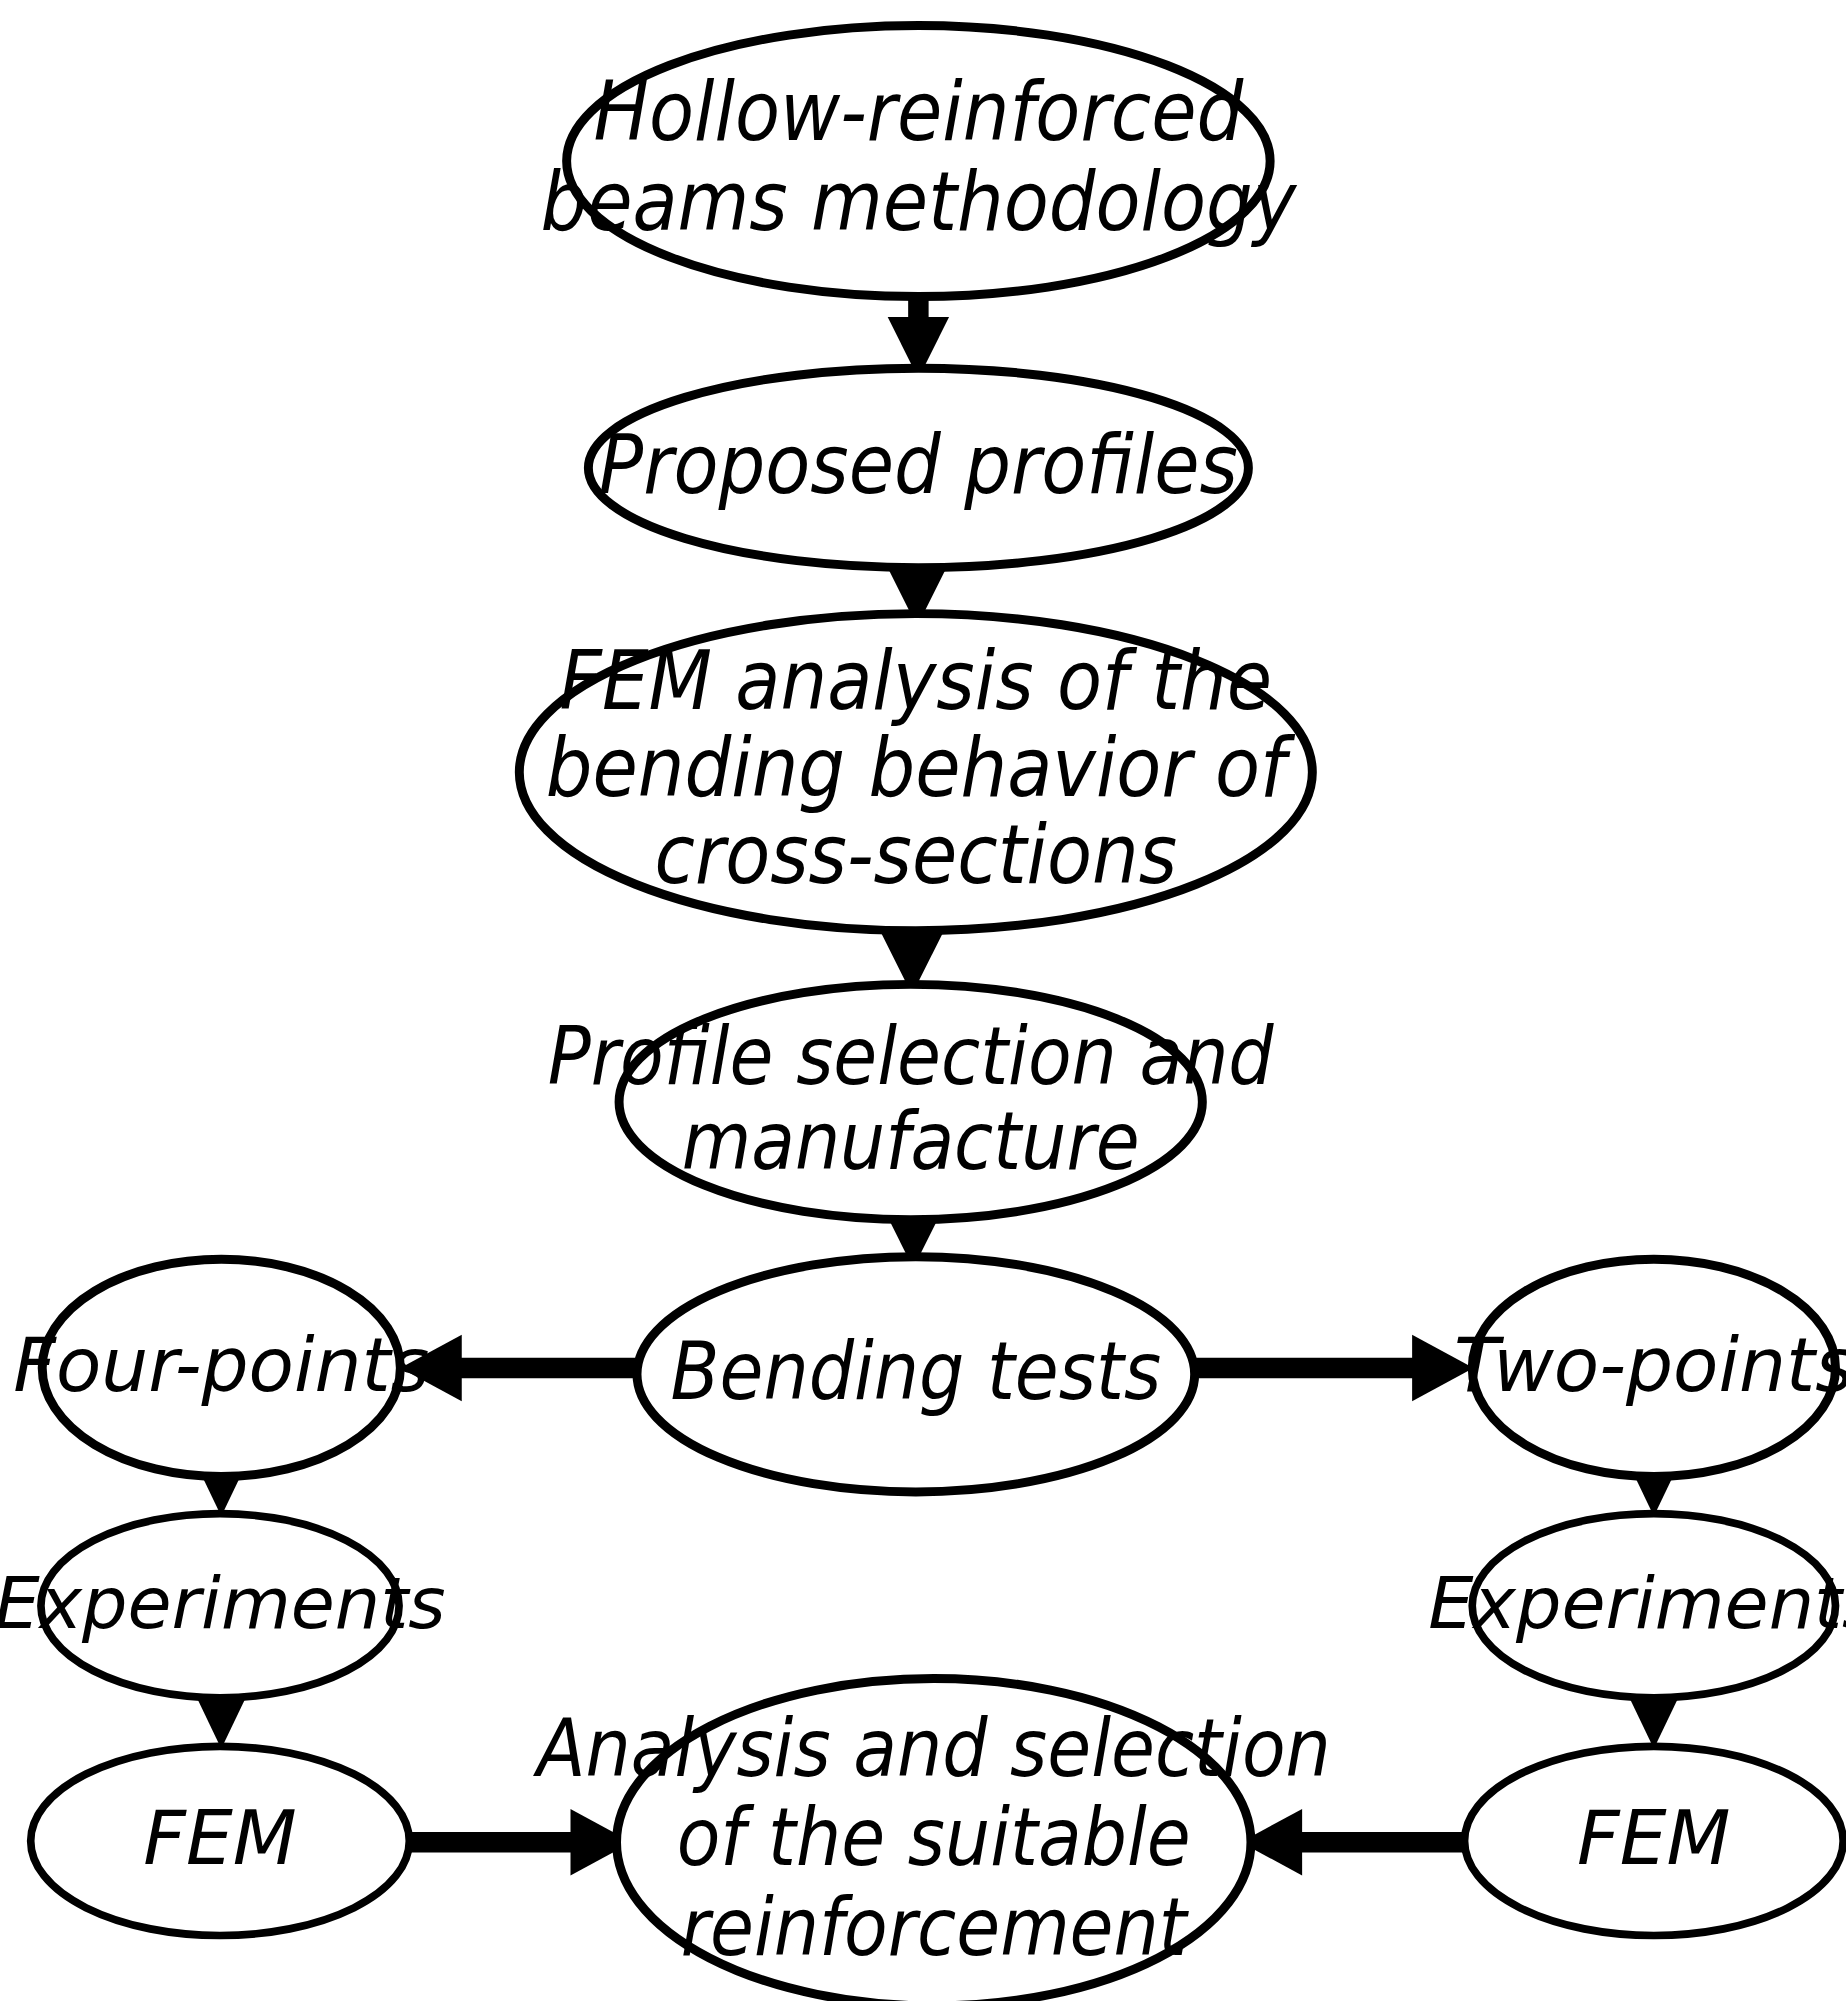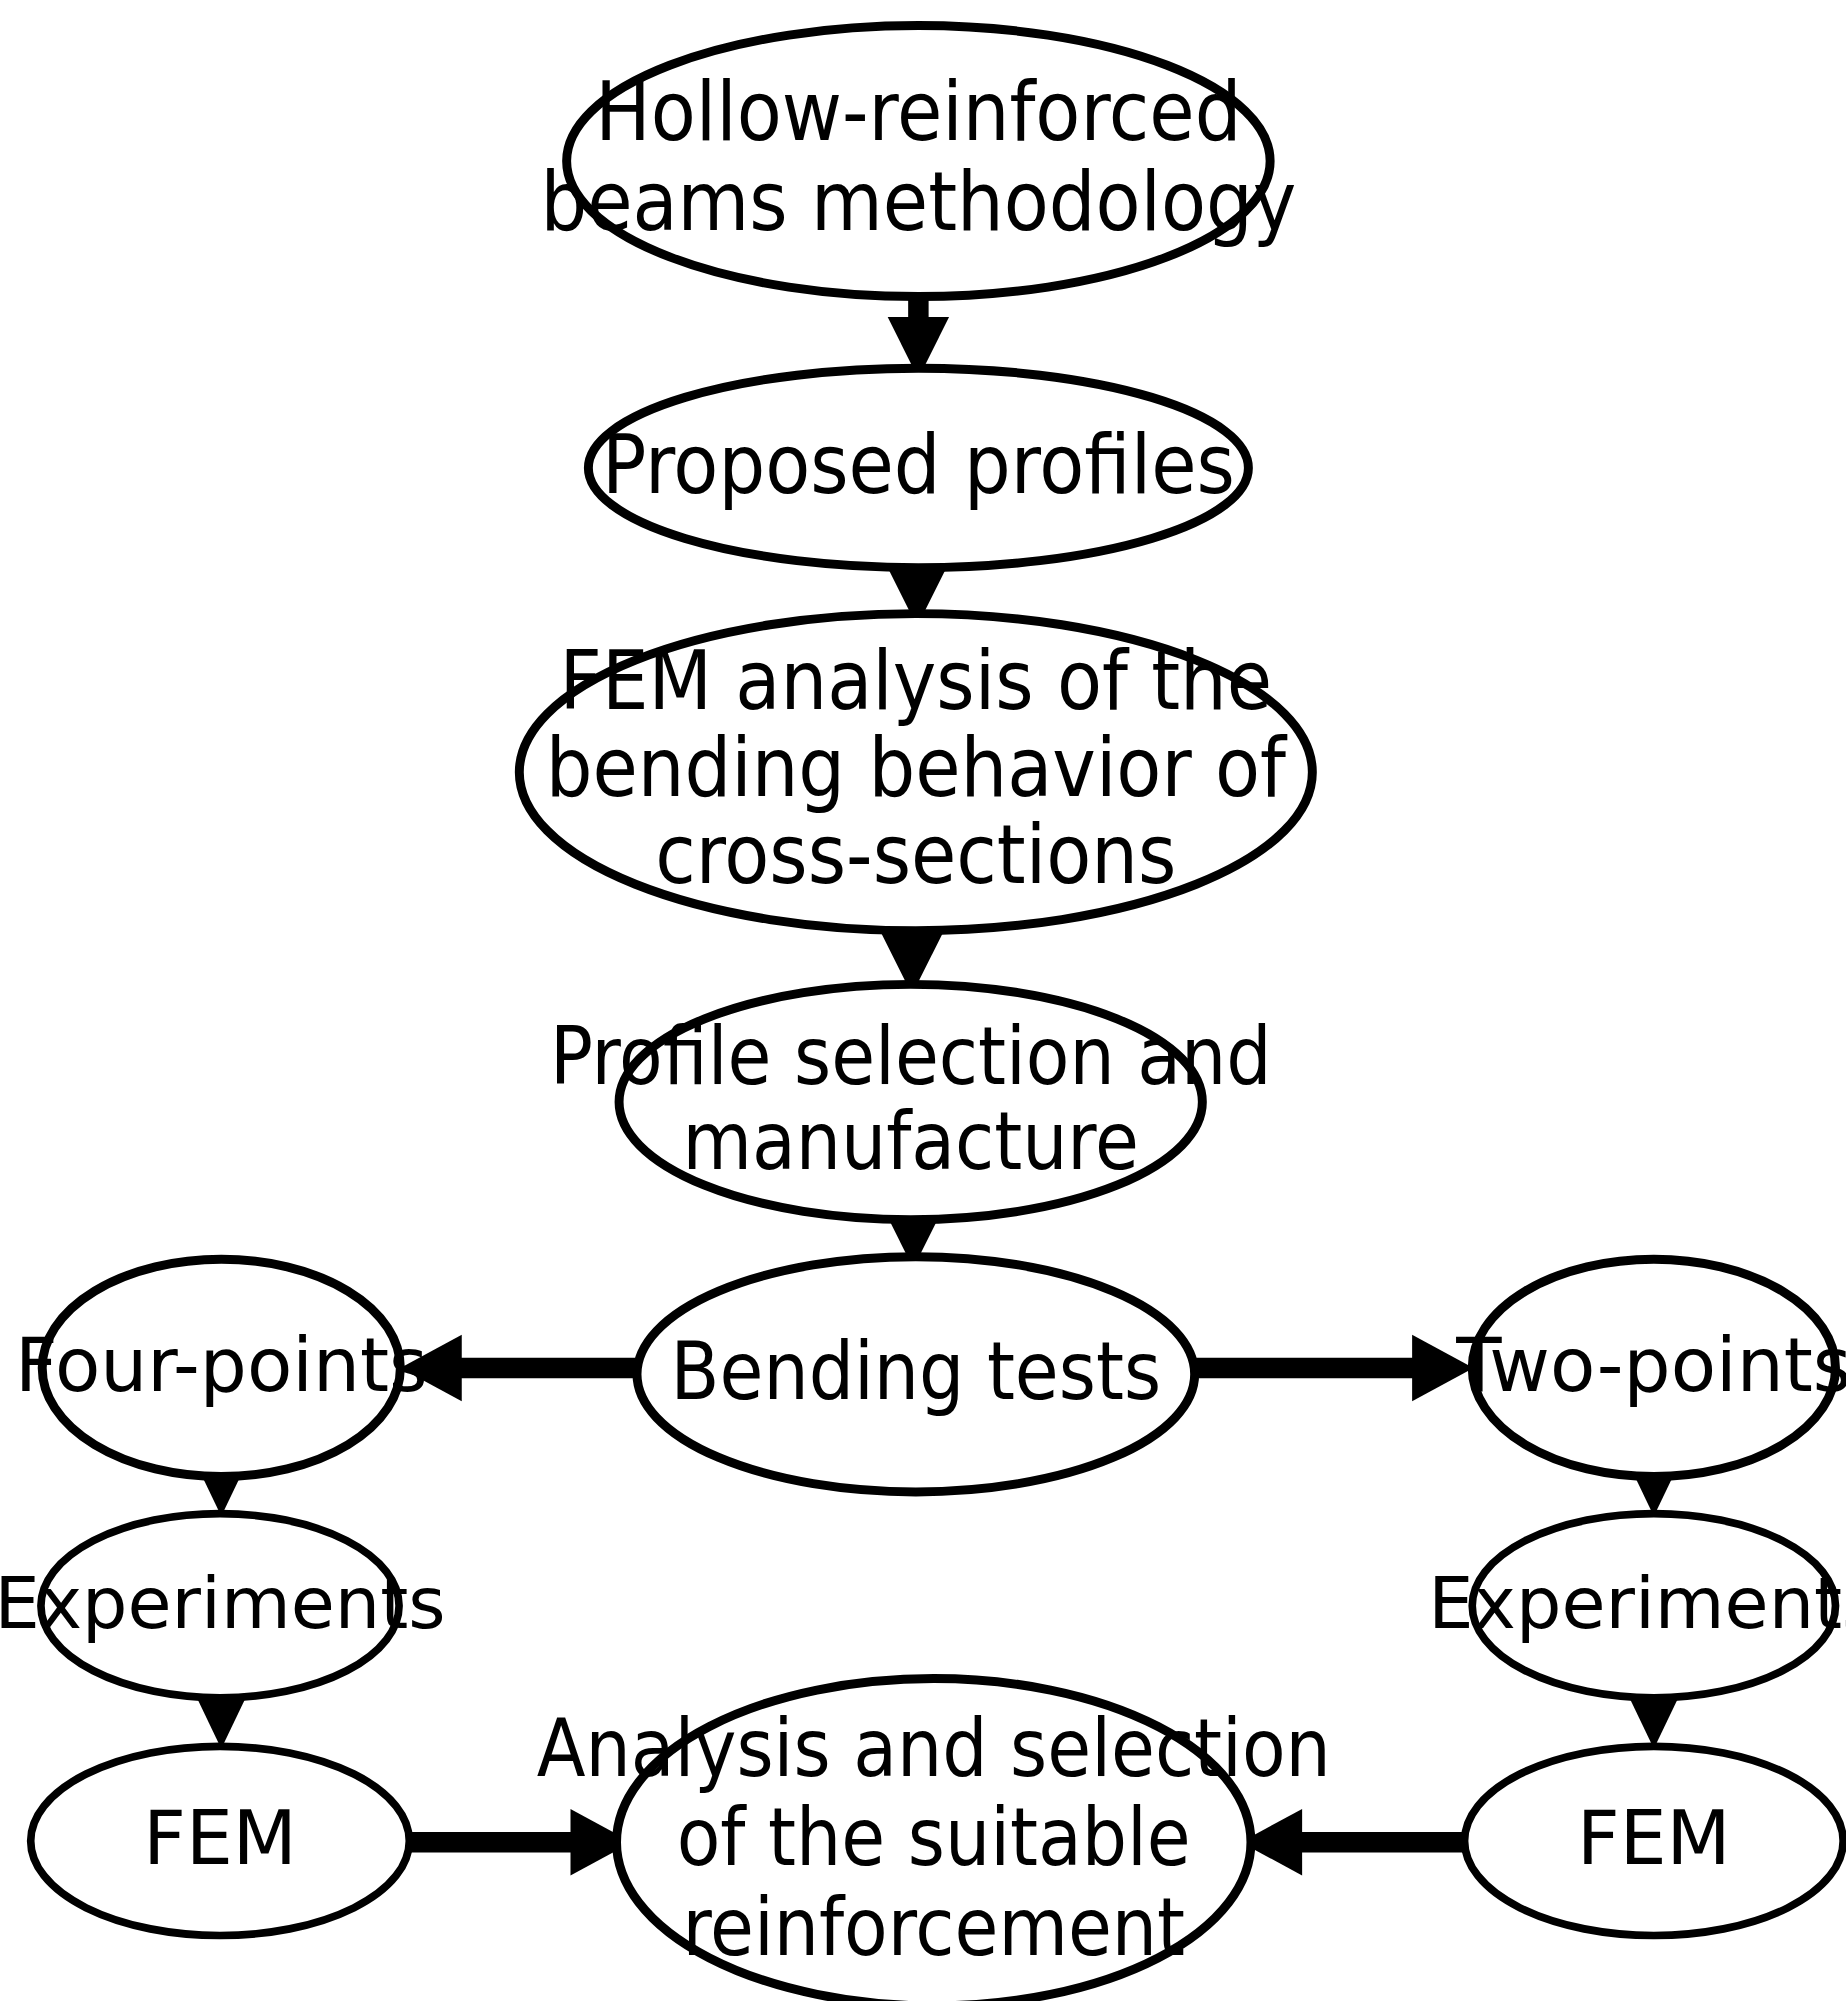"Hollow-reinforced" #flowchart-root { font-style: none -> italic }
